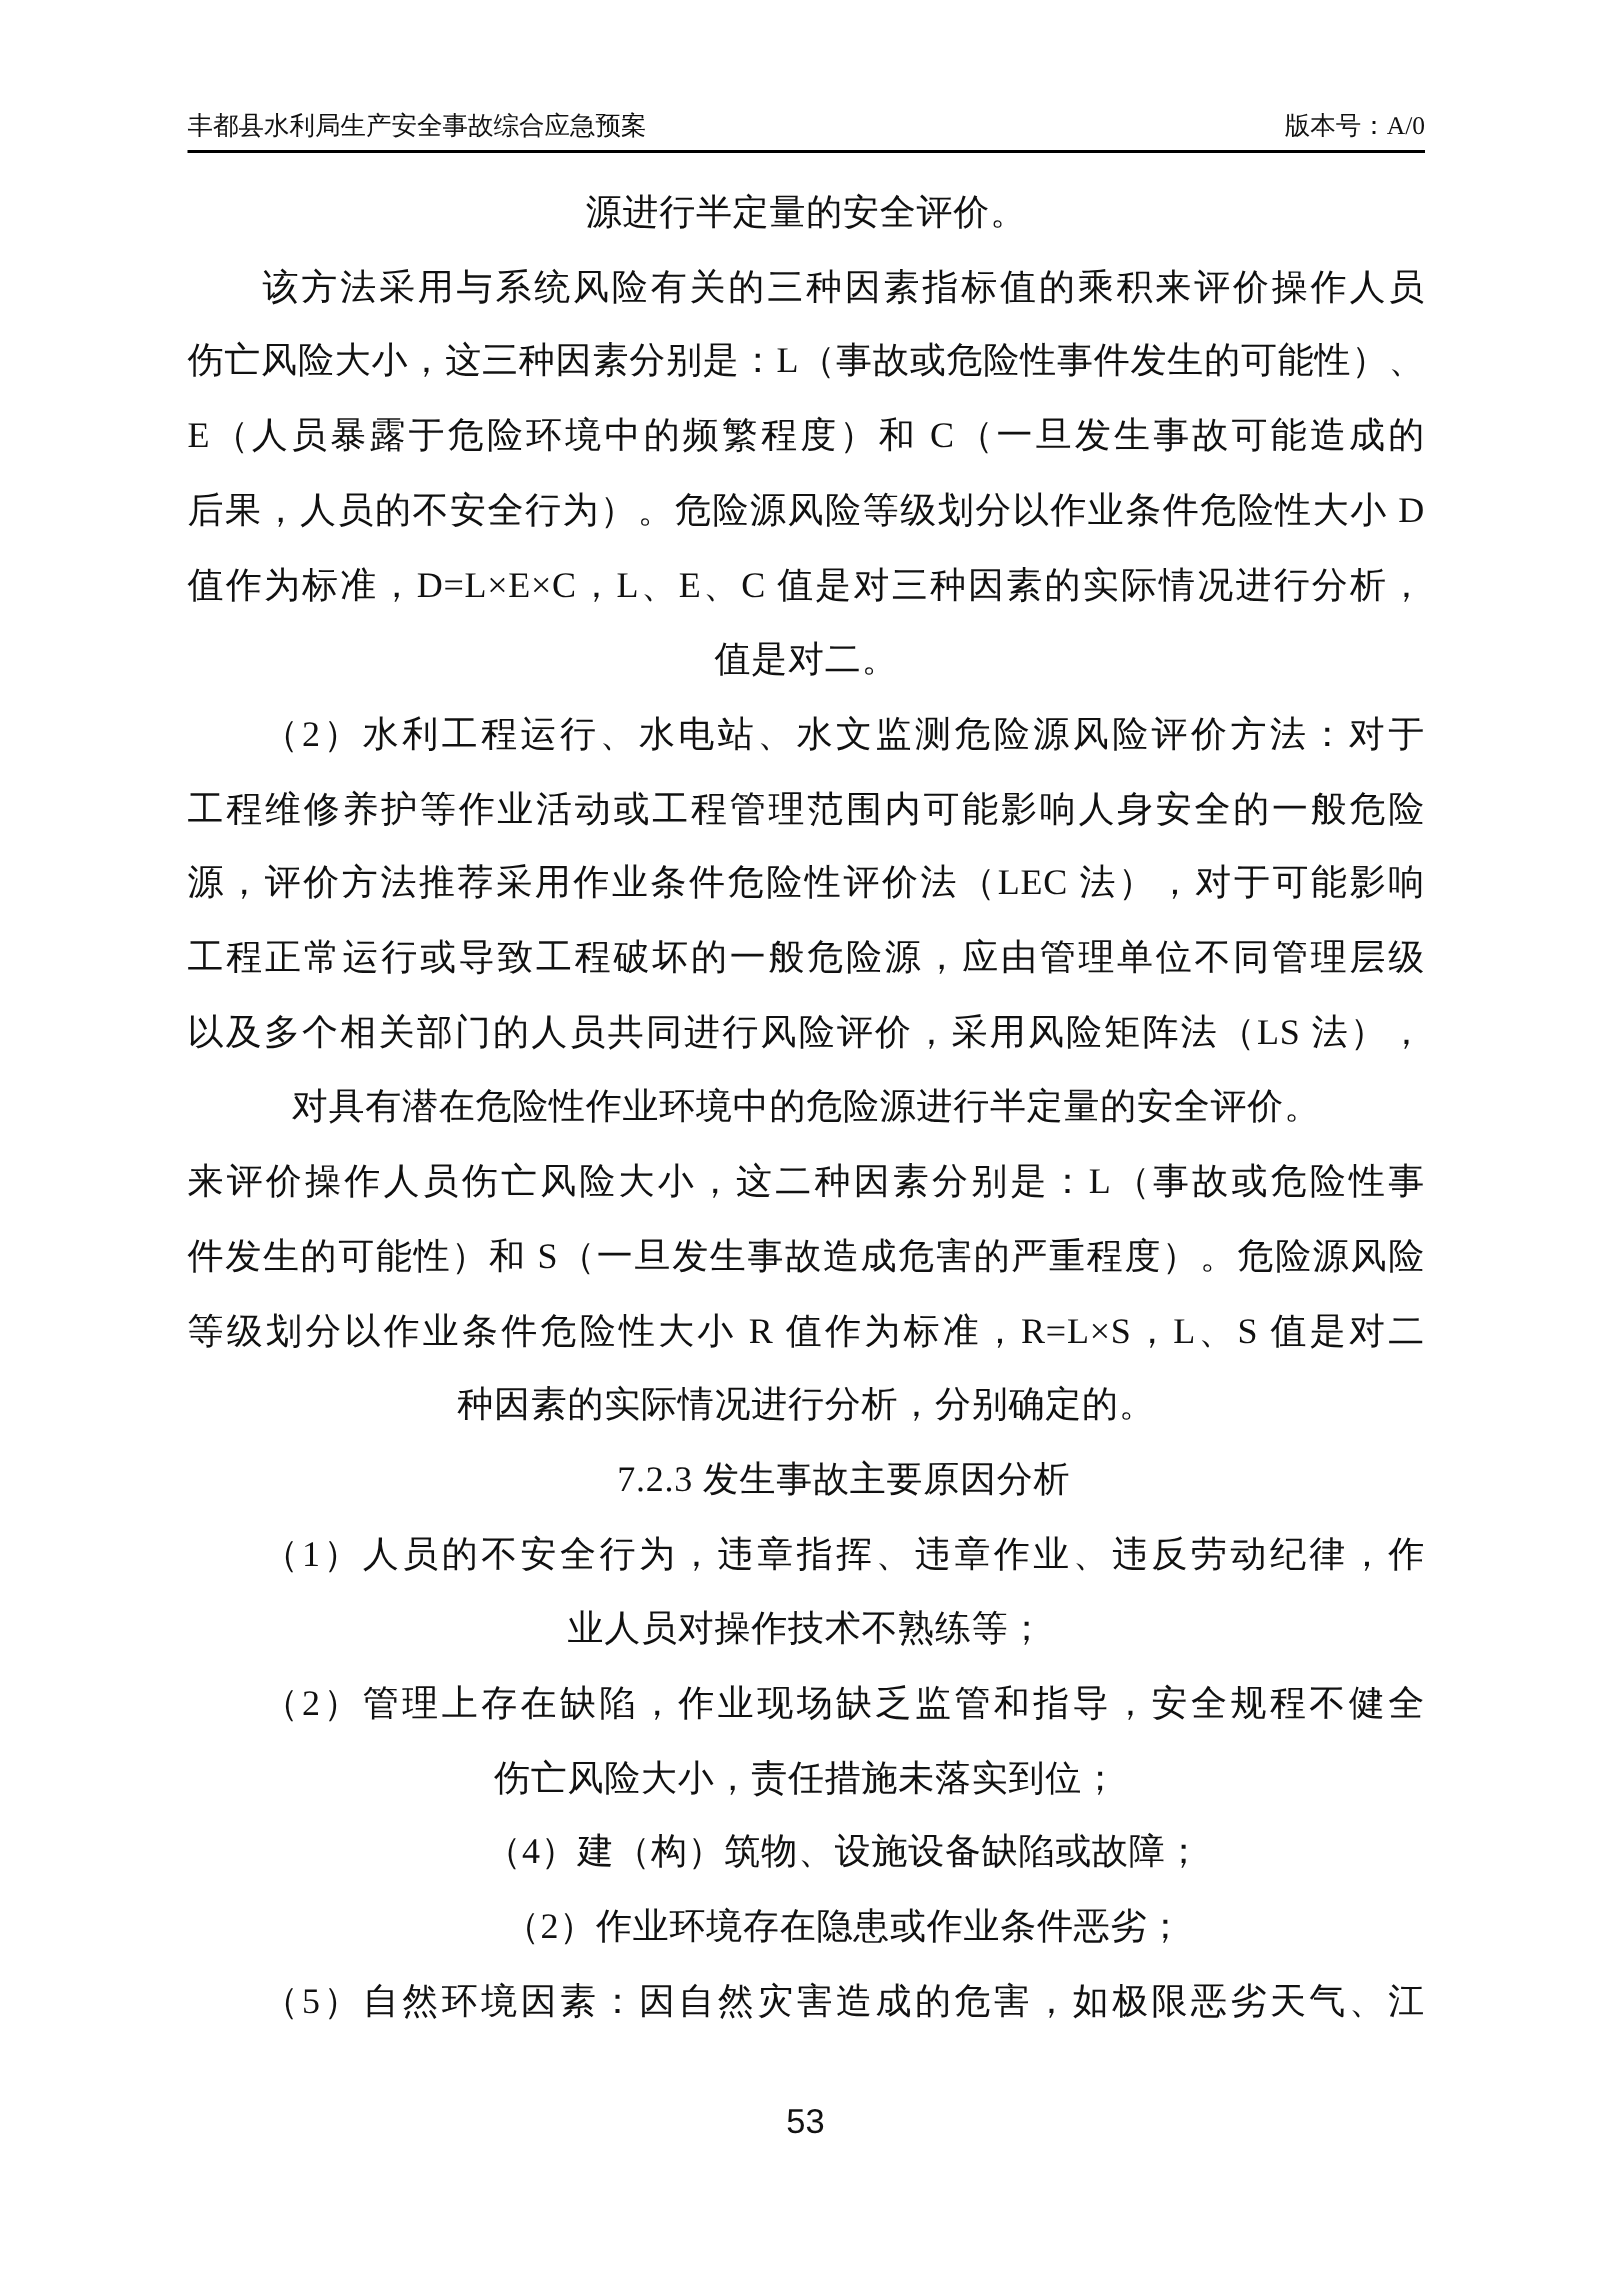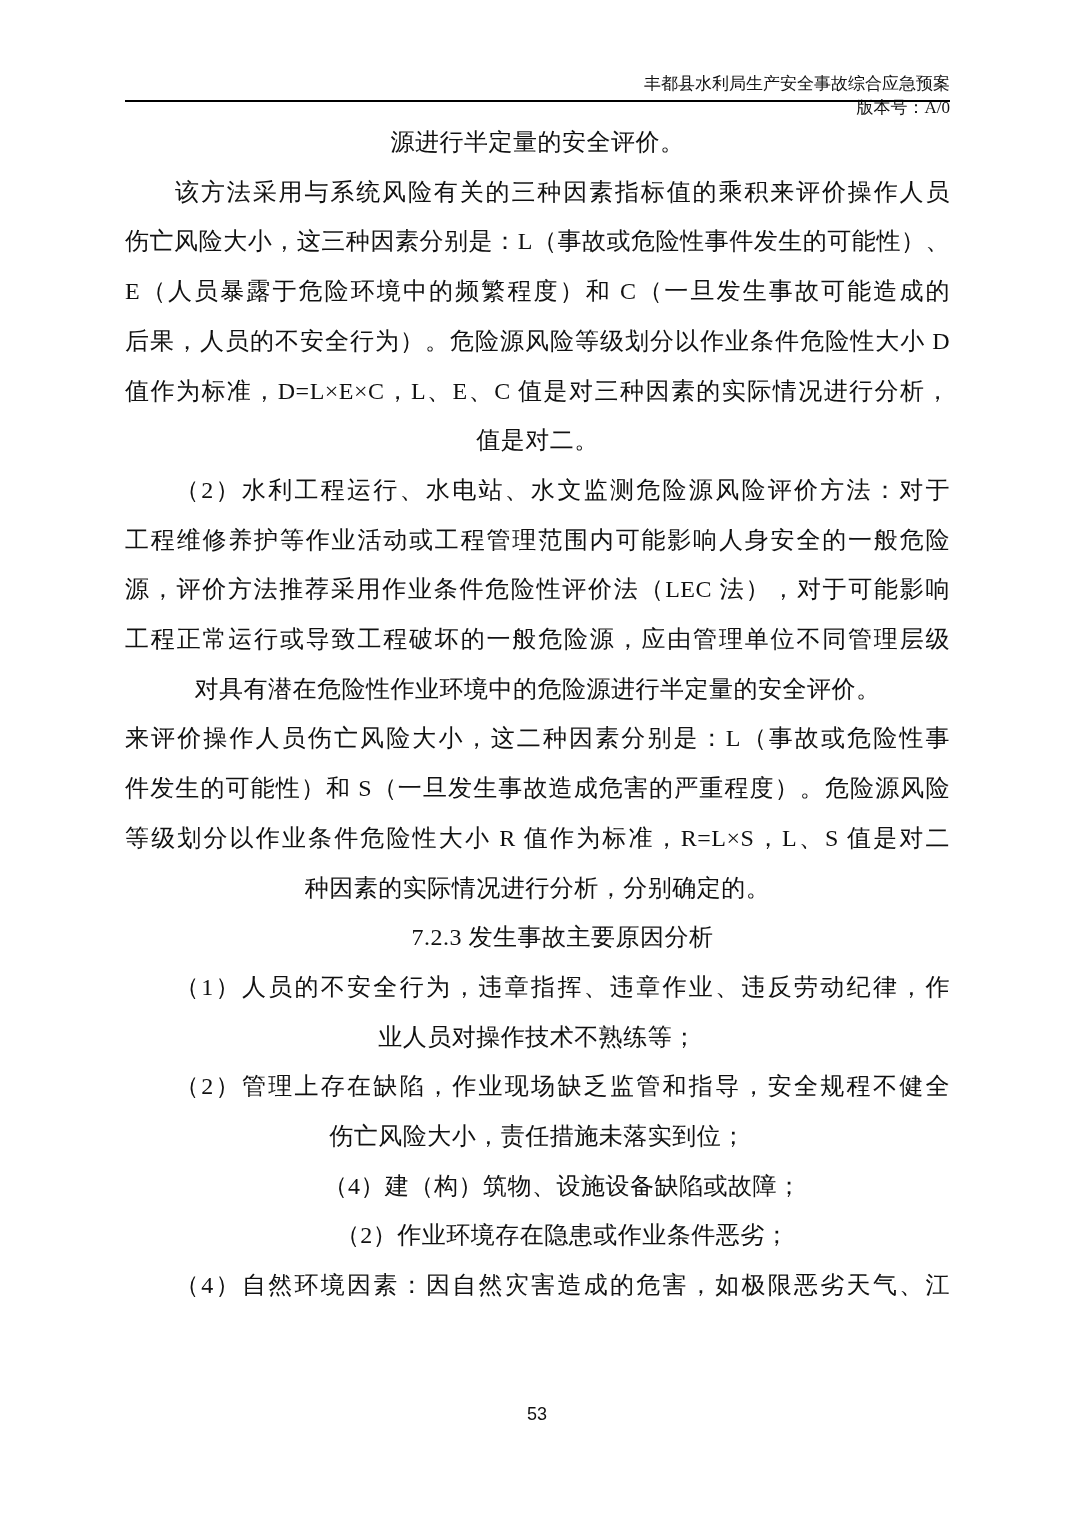"丰都县水利局生产安全事故综合应急预案" .header { flex-direction: column -> none }
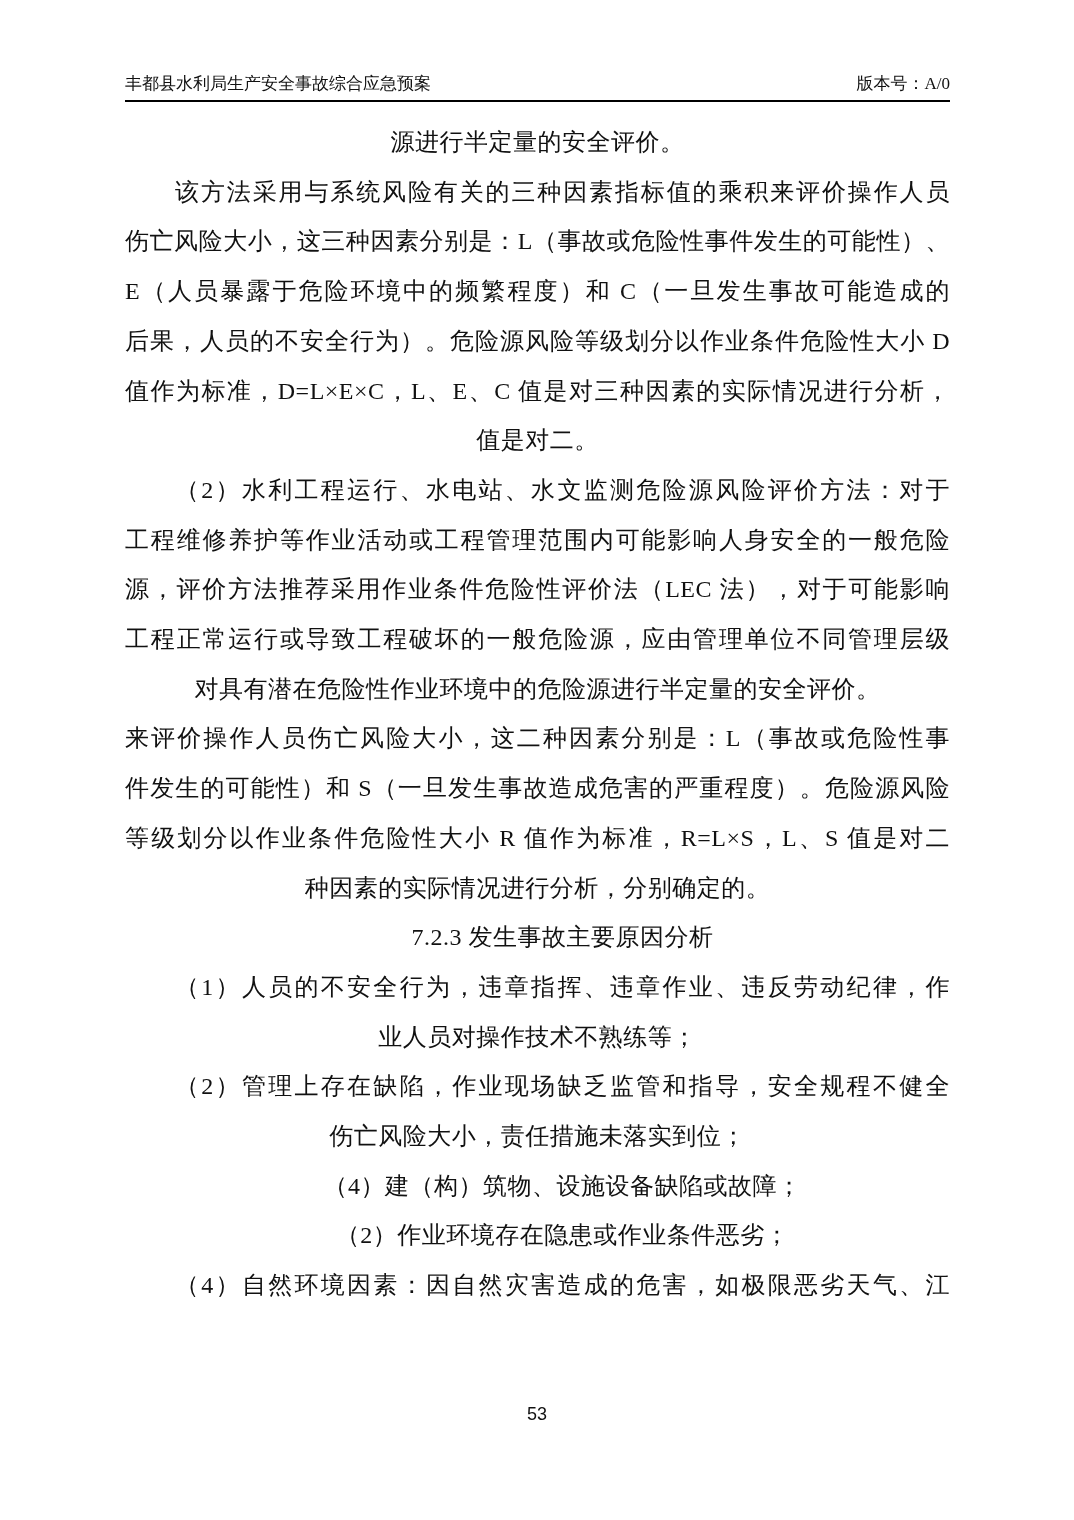"以及多个相关部门的人员共同进行风险评价，采用风险矩阵法（LS 法），" div.line { html: none -> <div>以及多个相关部门的人员共同进行风险评价，采用风险矩阵法（LS 法），</div> }
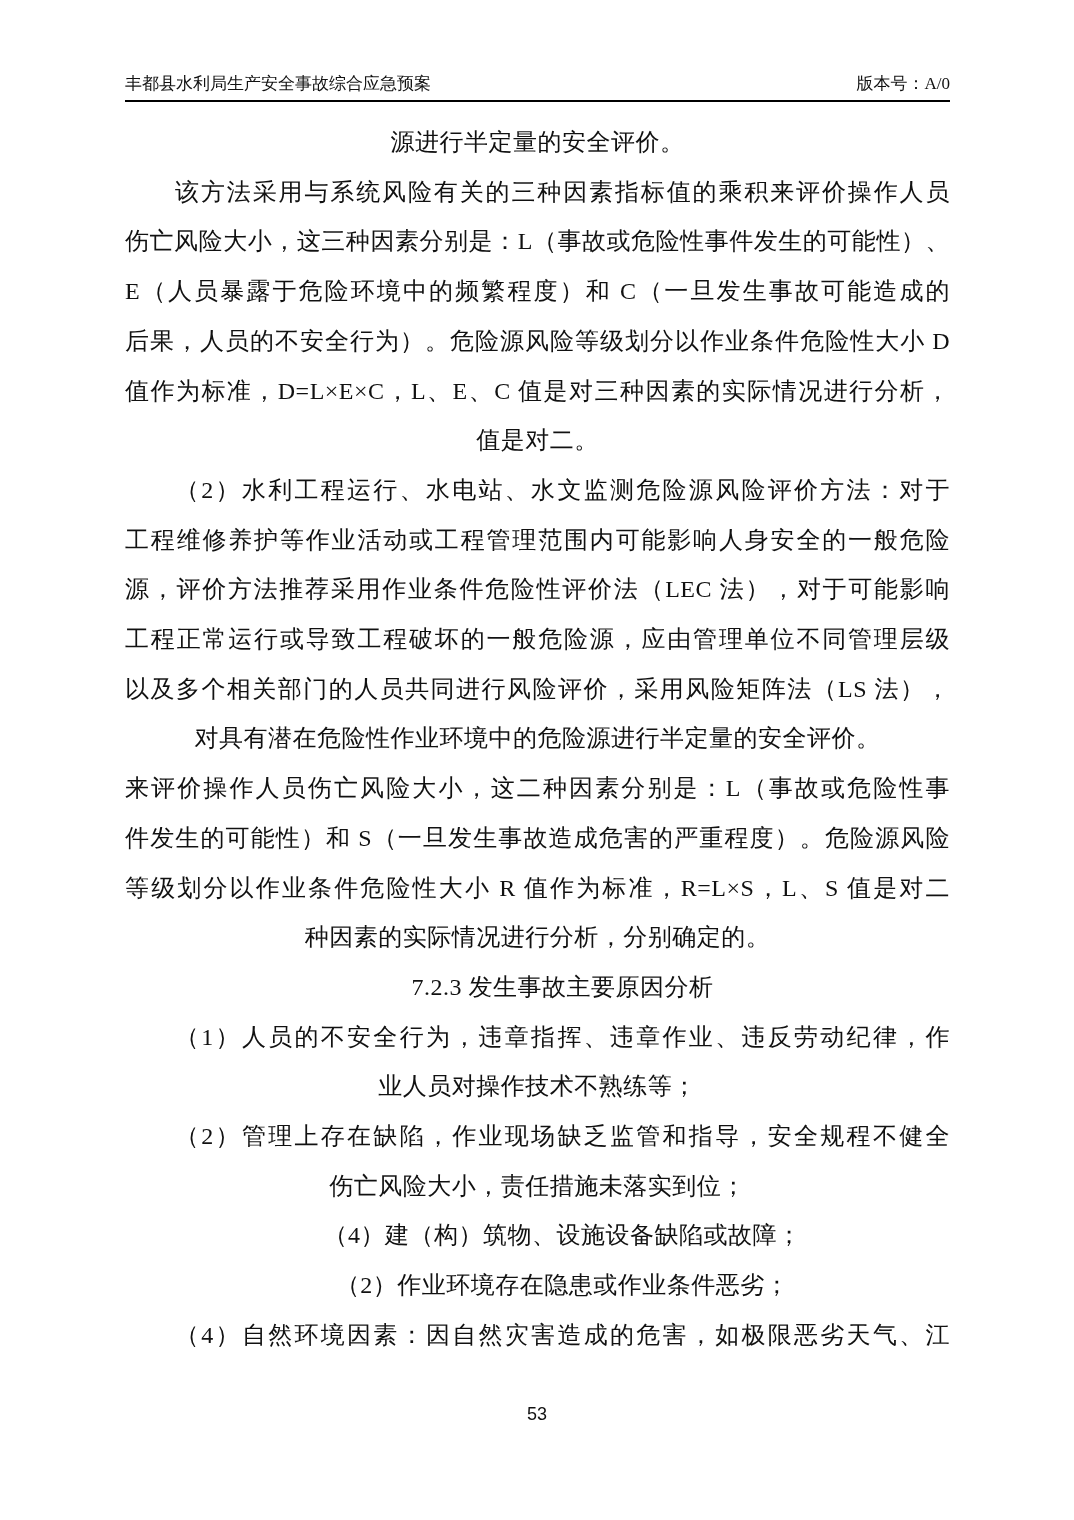"（4）自然环境因素：因自然灾害造成的危害，如极限恶劣天气、江" div.line { text: 4 -> 5 }
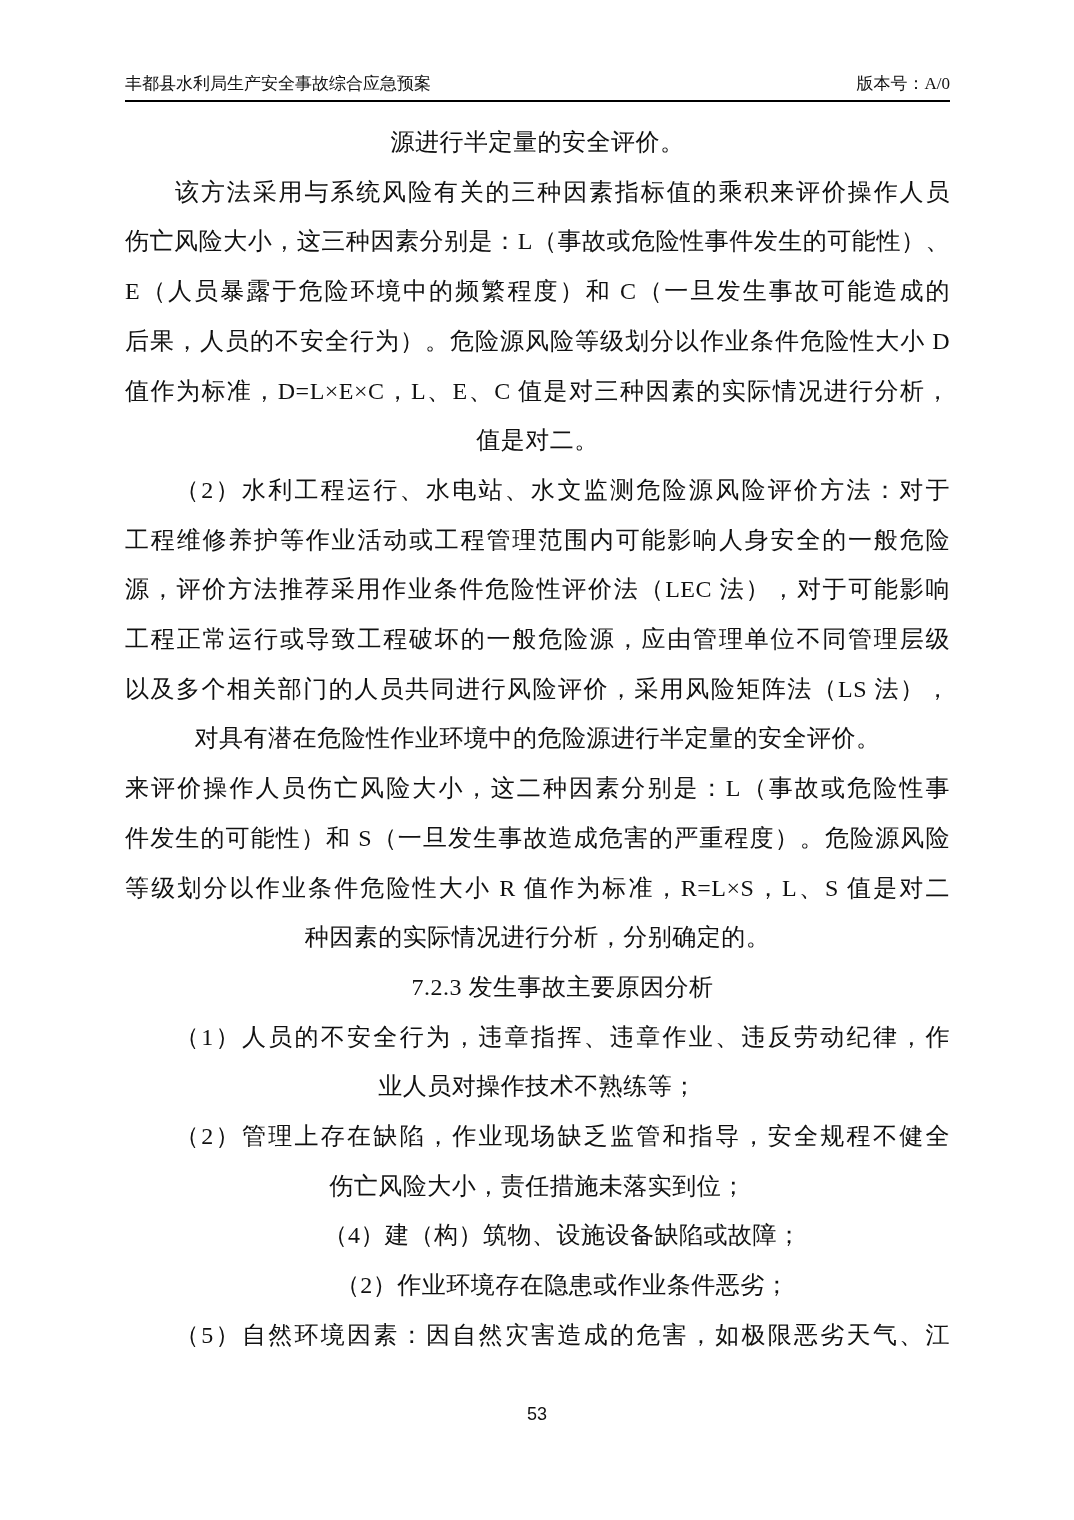"53" .footer { font-size: 18px -> 23px }
